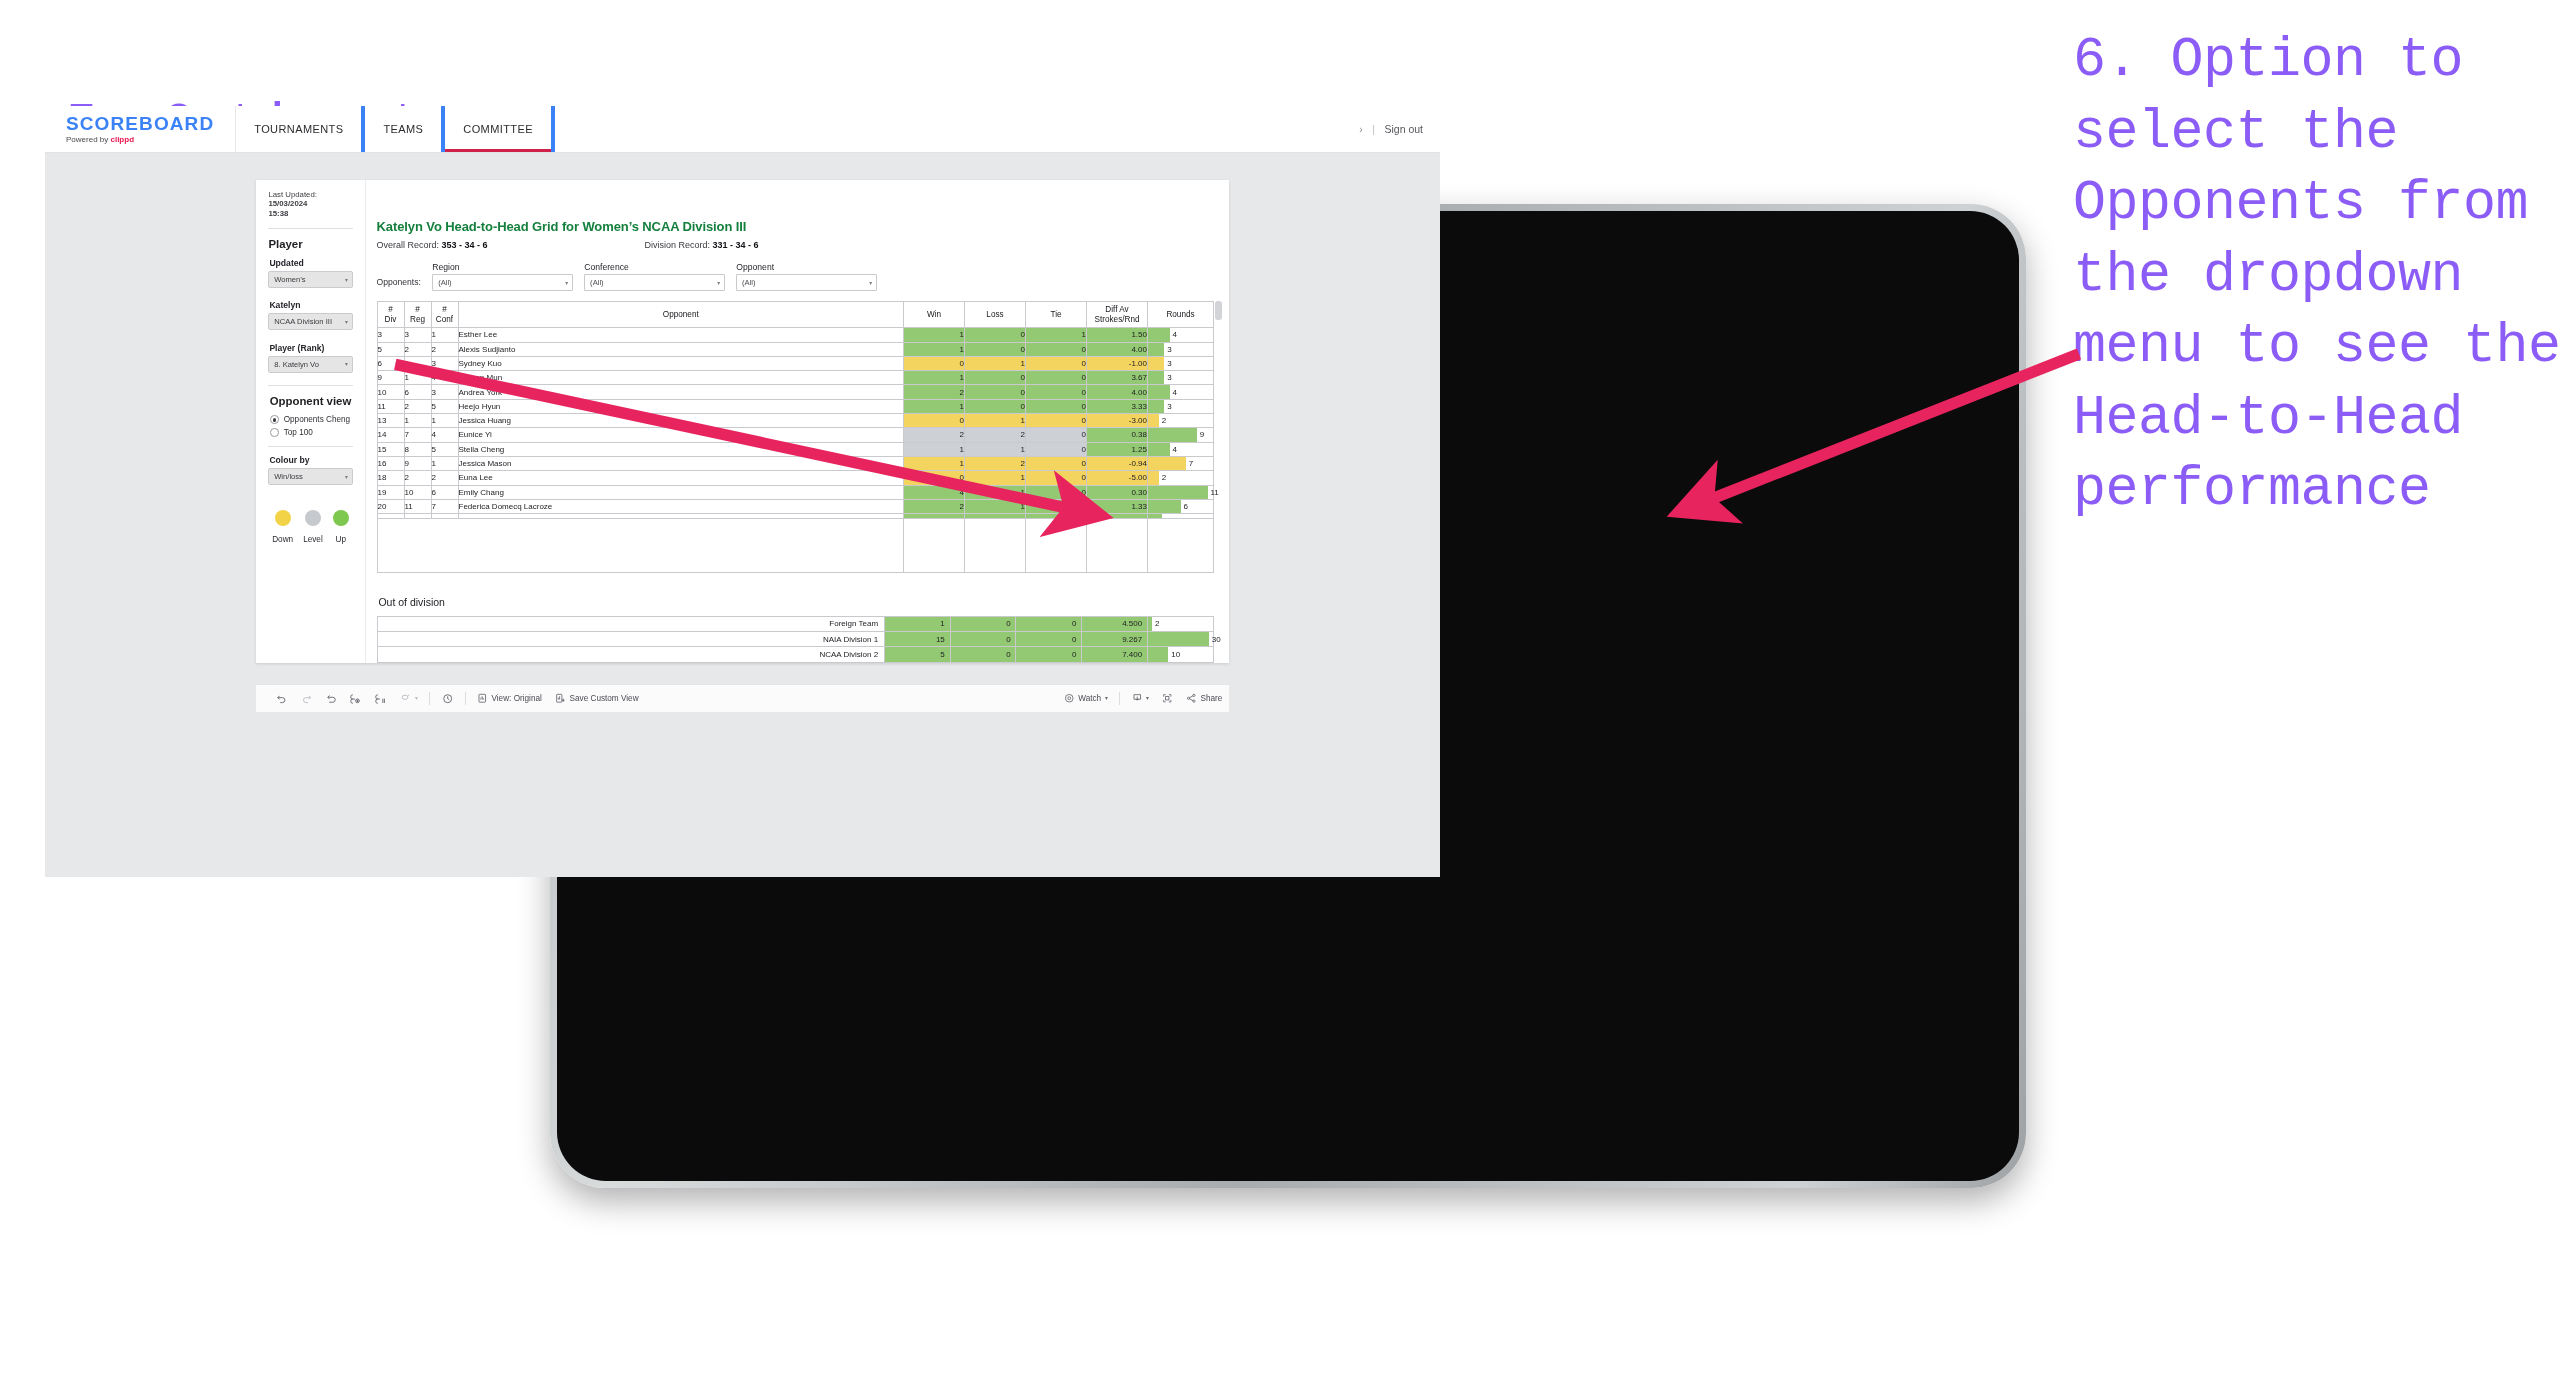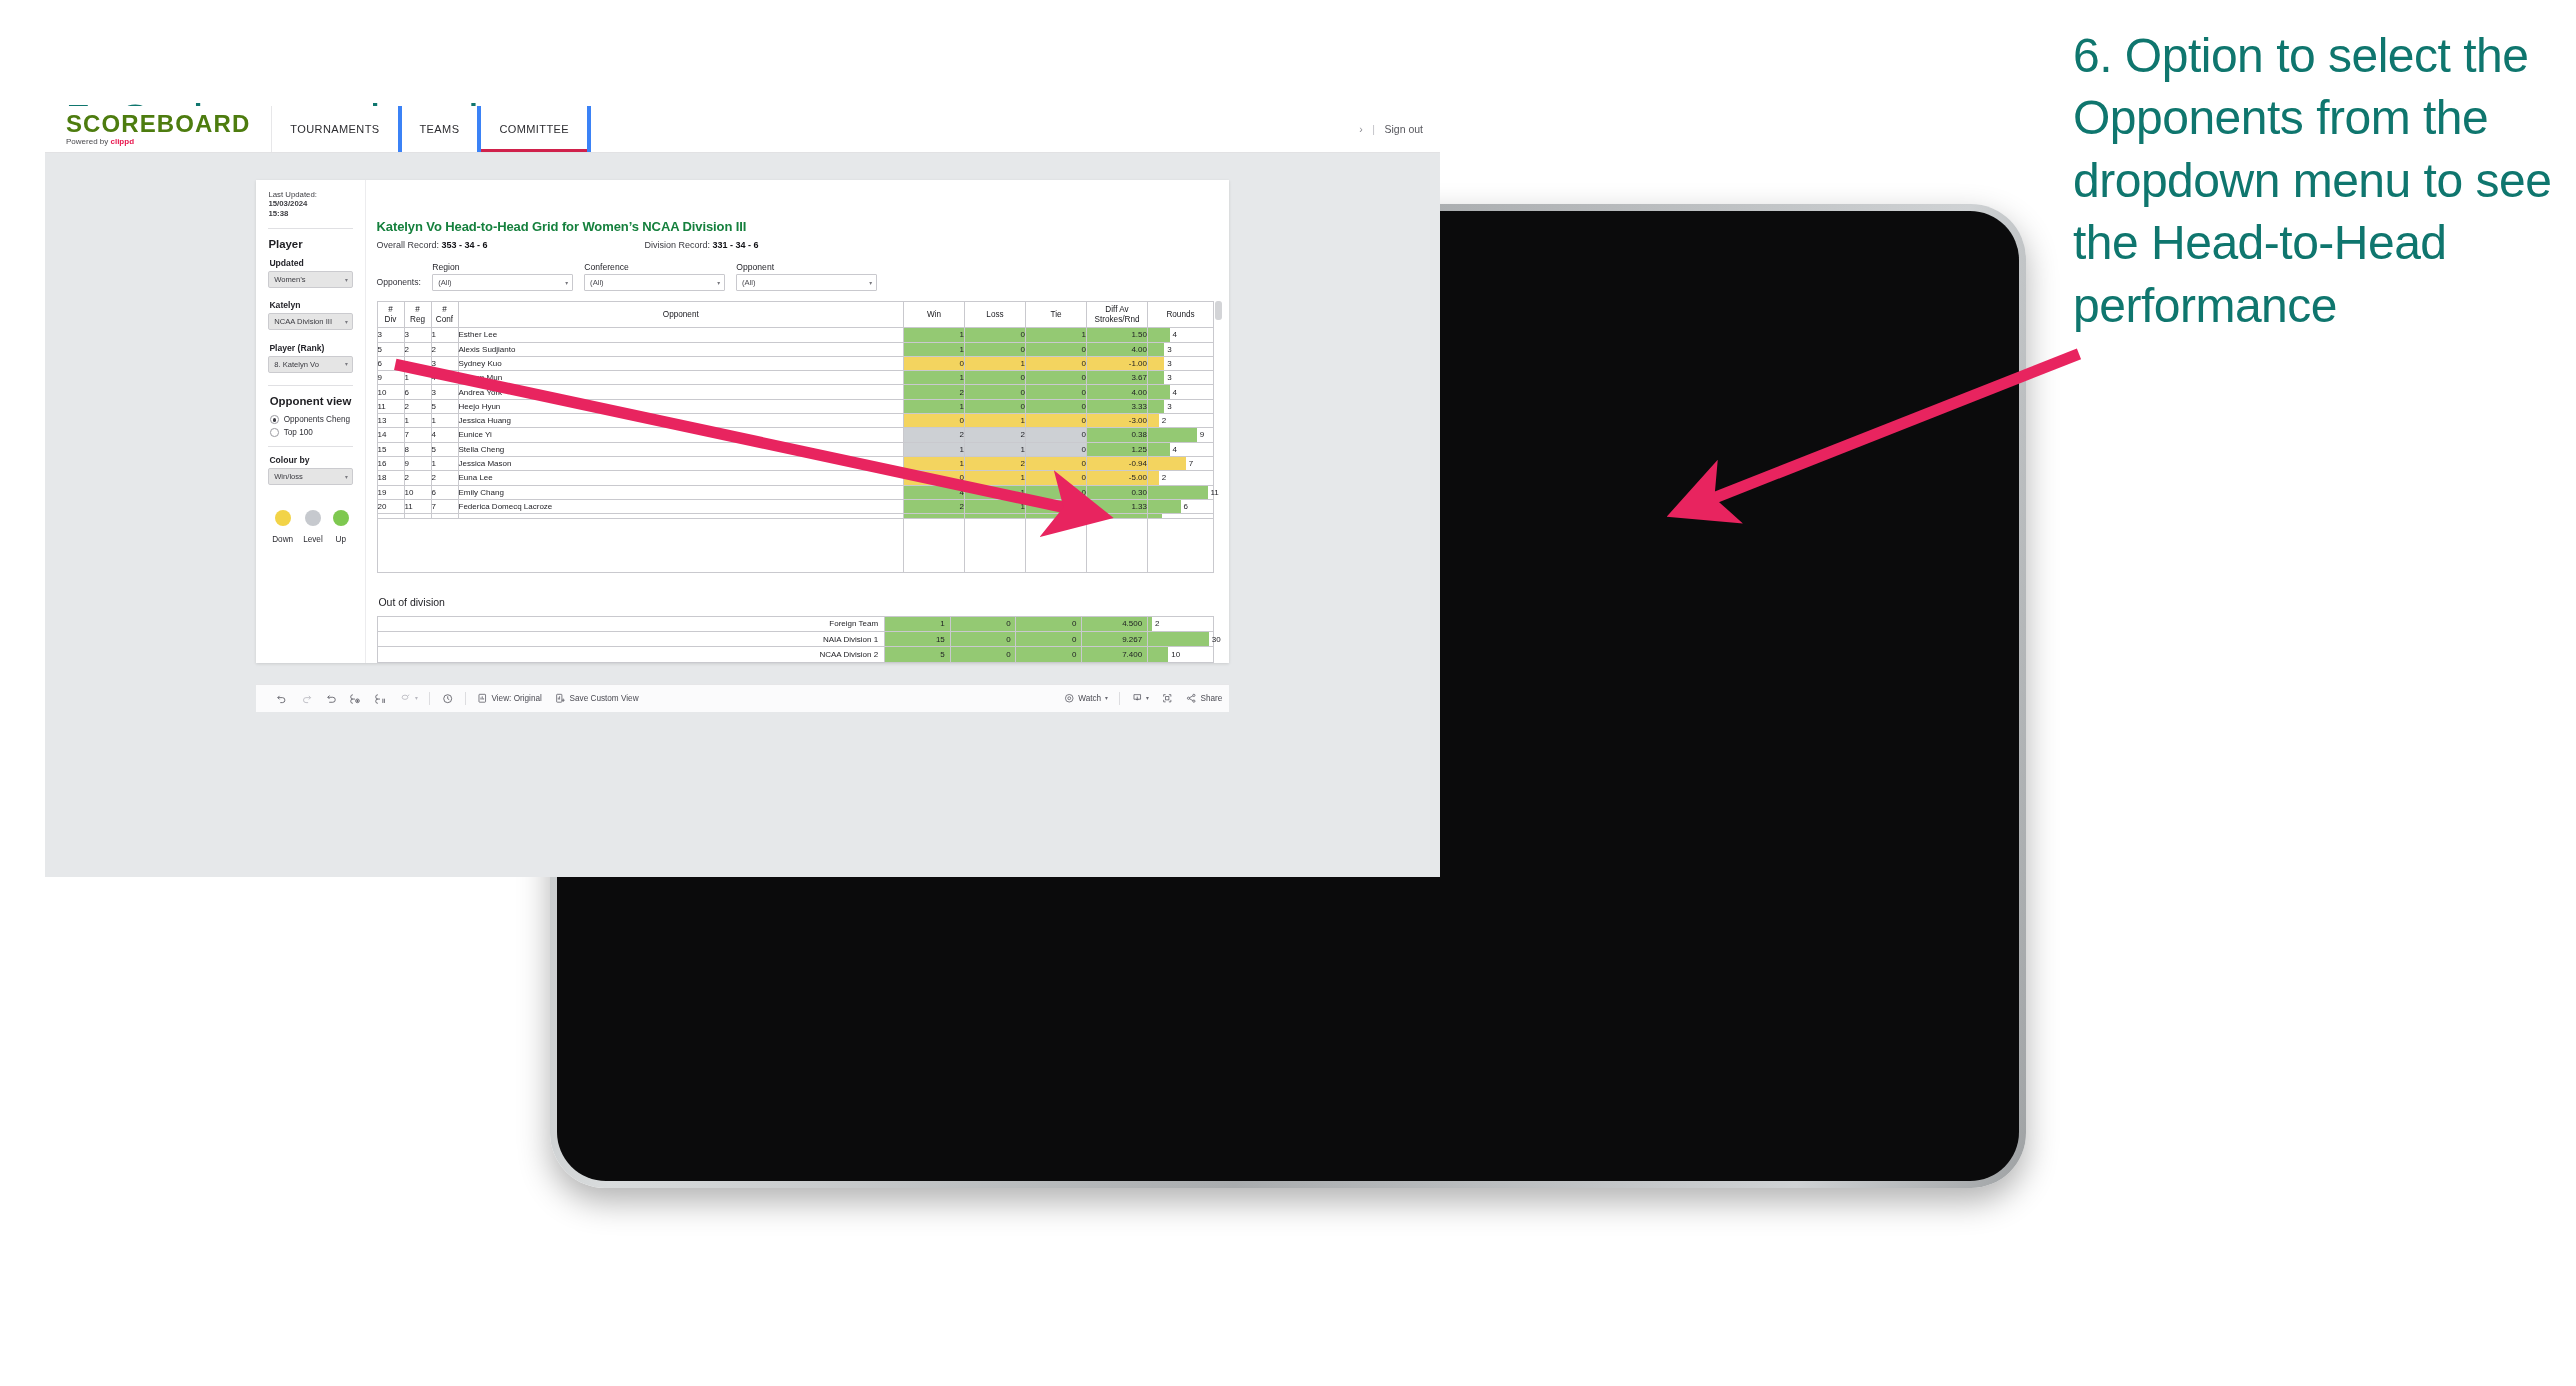"6. Option to select the" .annot { color: #0f766e -> #8b5cf6; font-family: Liberation Sans, sans-serif -> Liberation Mono, monospace; font-size: 48px -> 55px }
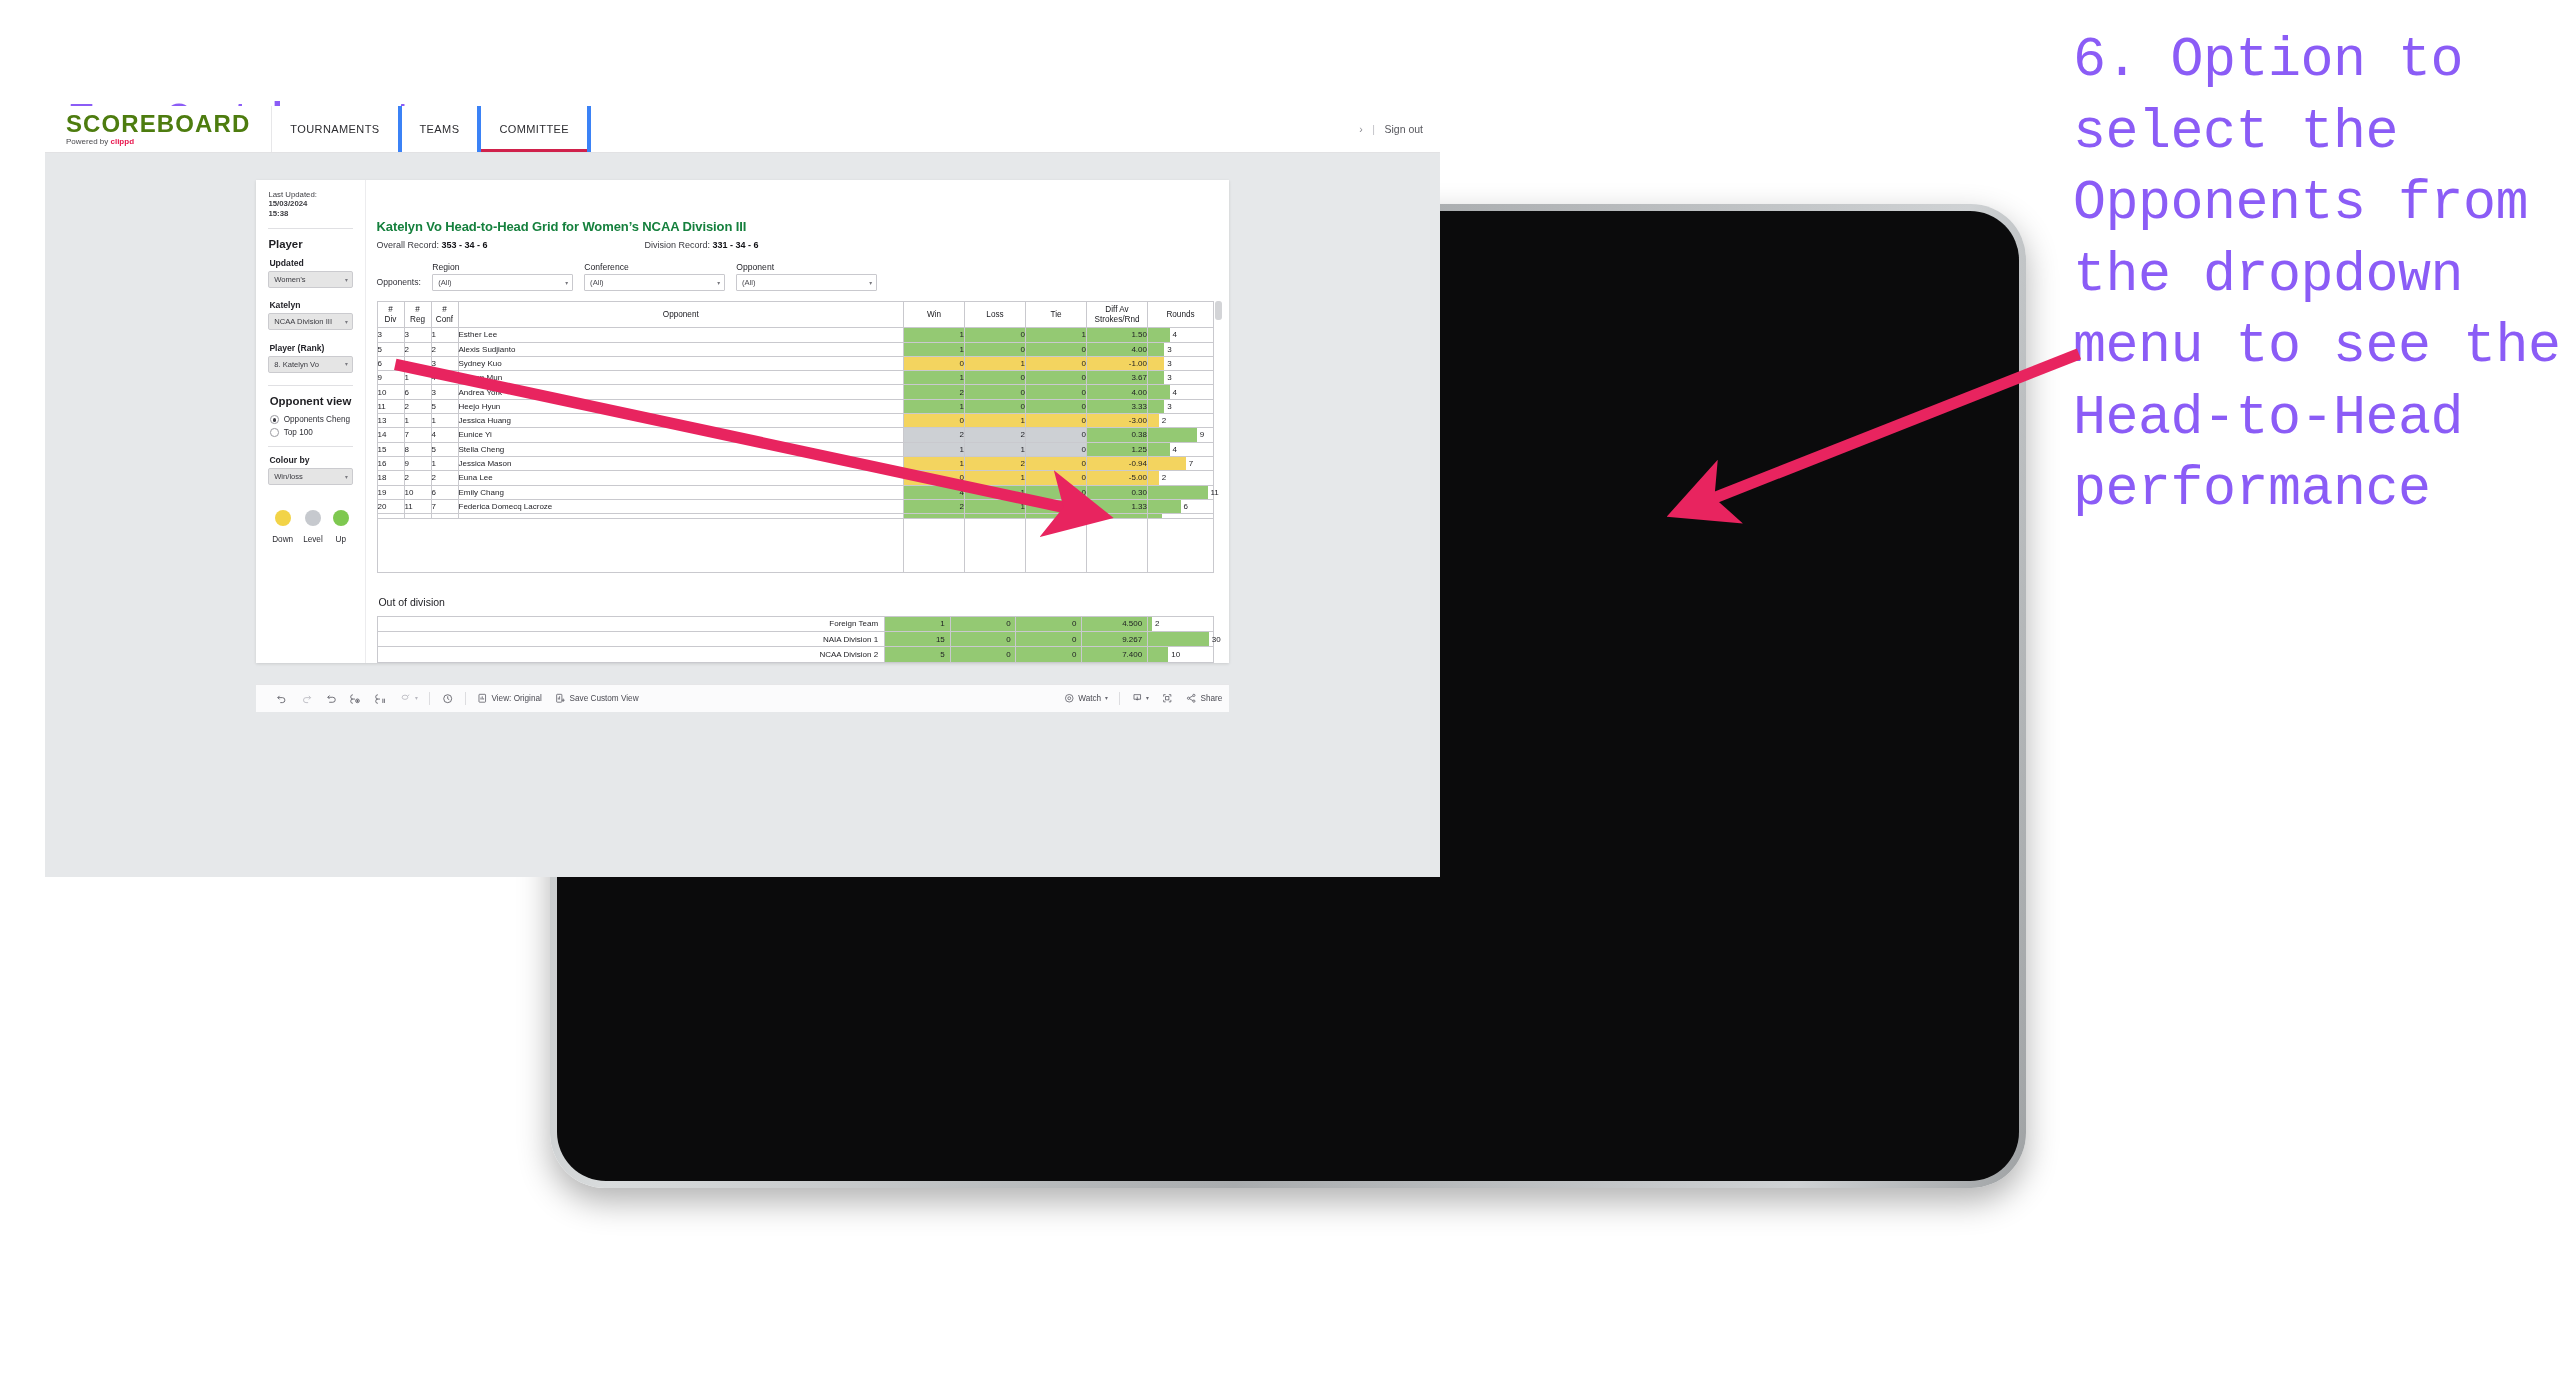"SCOREBOARD" .brand-title { color: #4d7c0f -> #3b82f6; font-size: 24px -> 19px }
